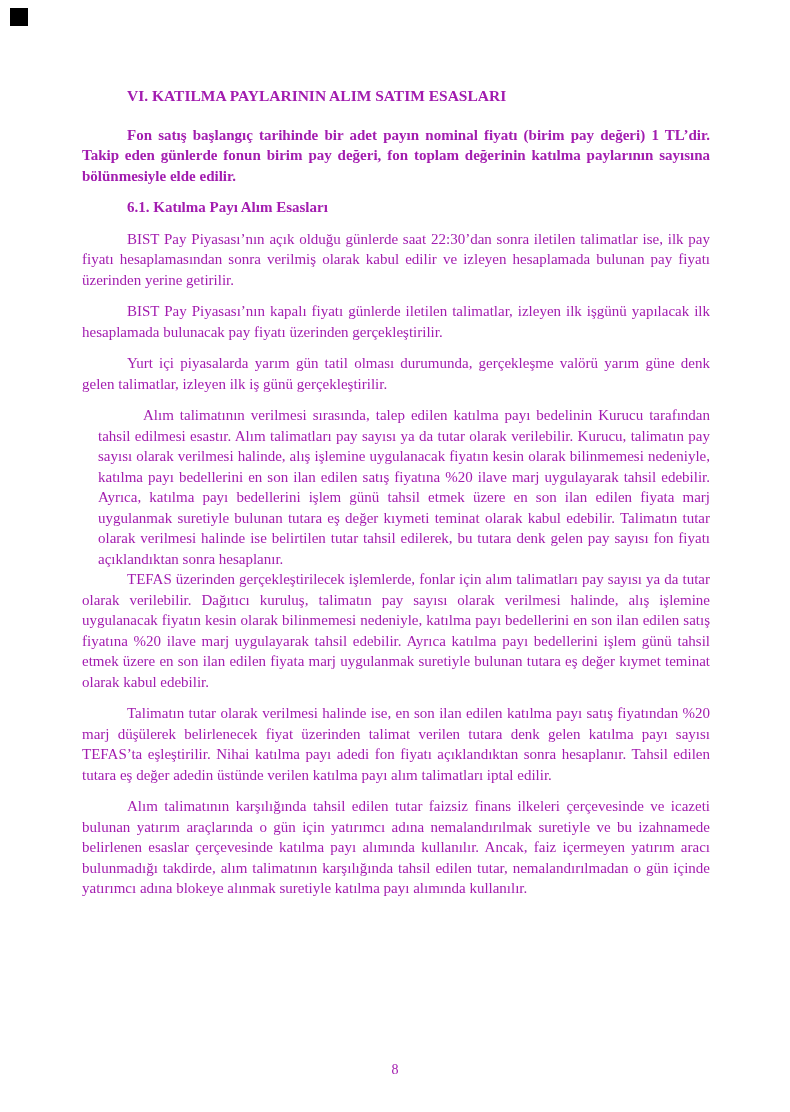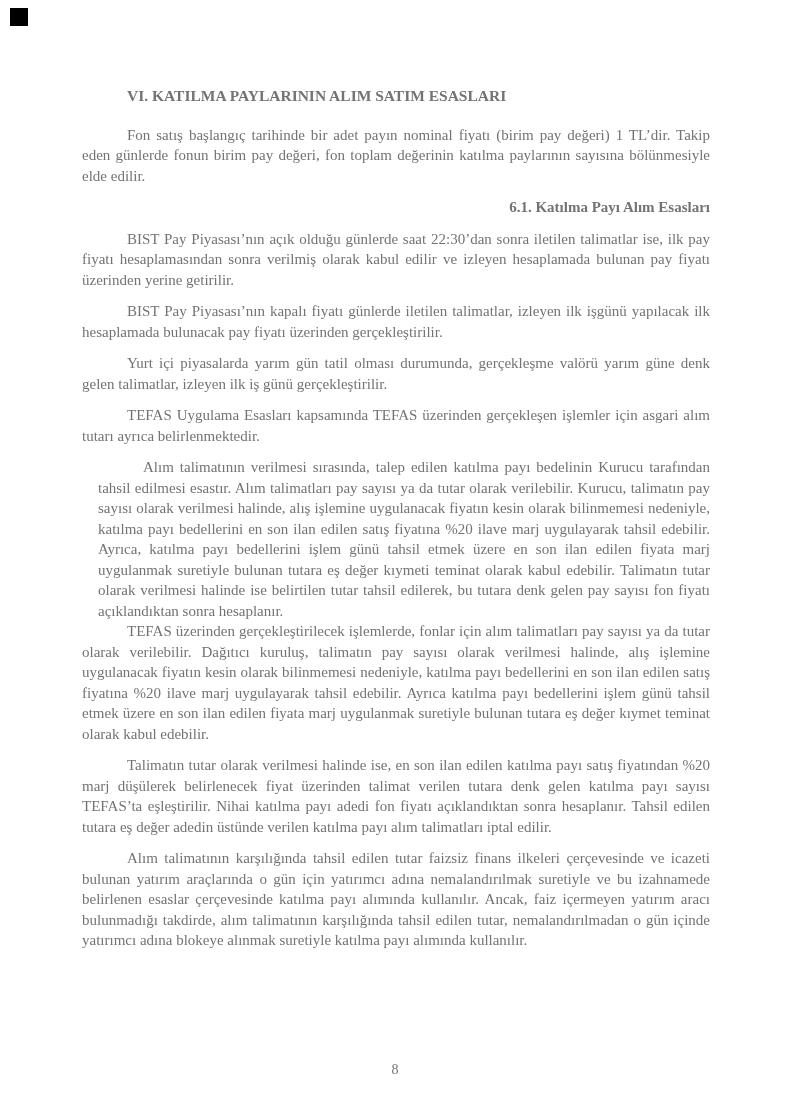"VI. KATILMA PAYLARININ ALIM SATIM" .page { color: #737373 -> #a21caf }
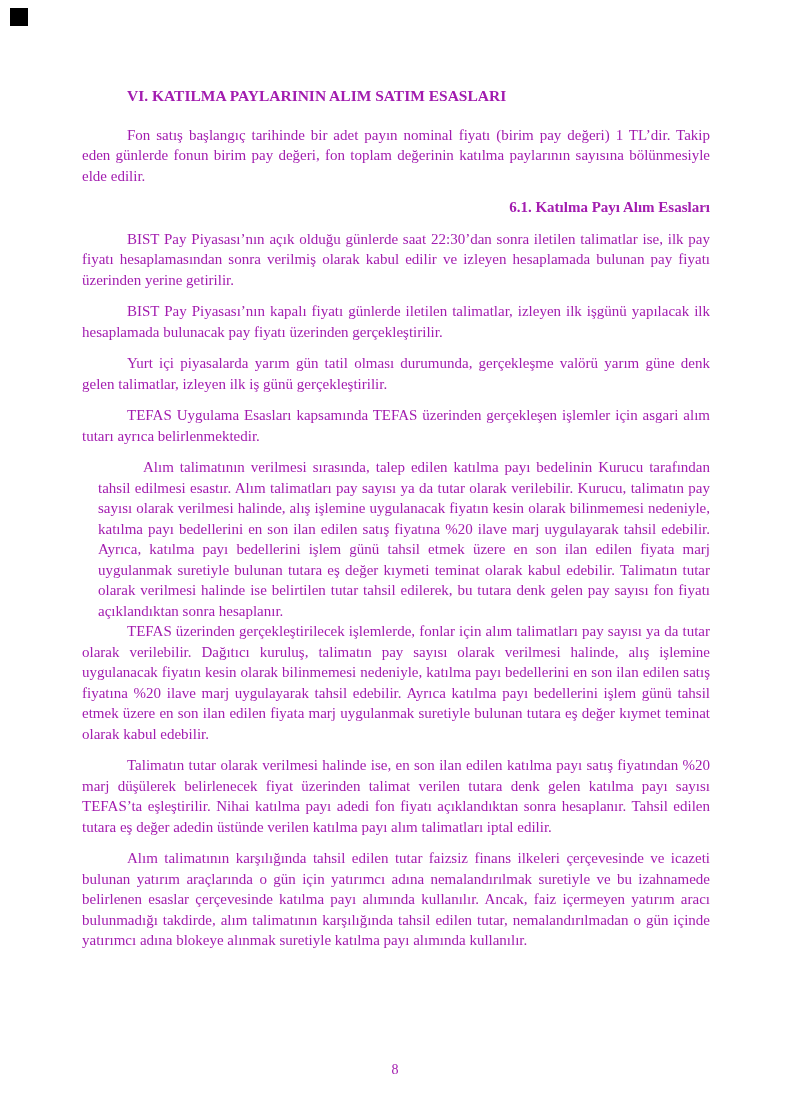"Fon satış başlangıç tarihinde bir" .para.bold { font-weight: normal -> bold }
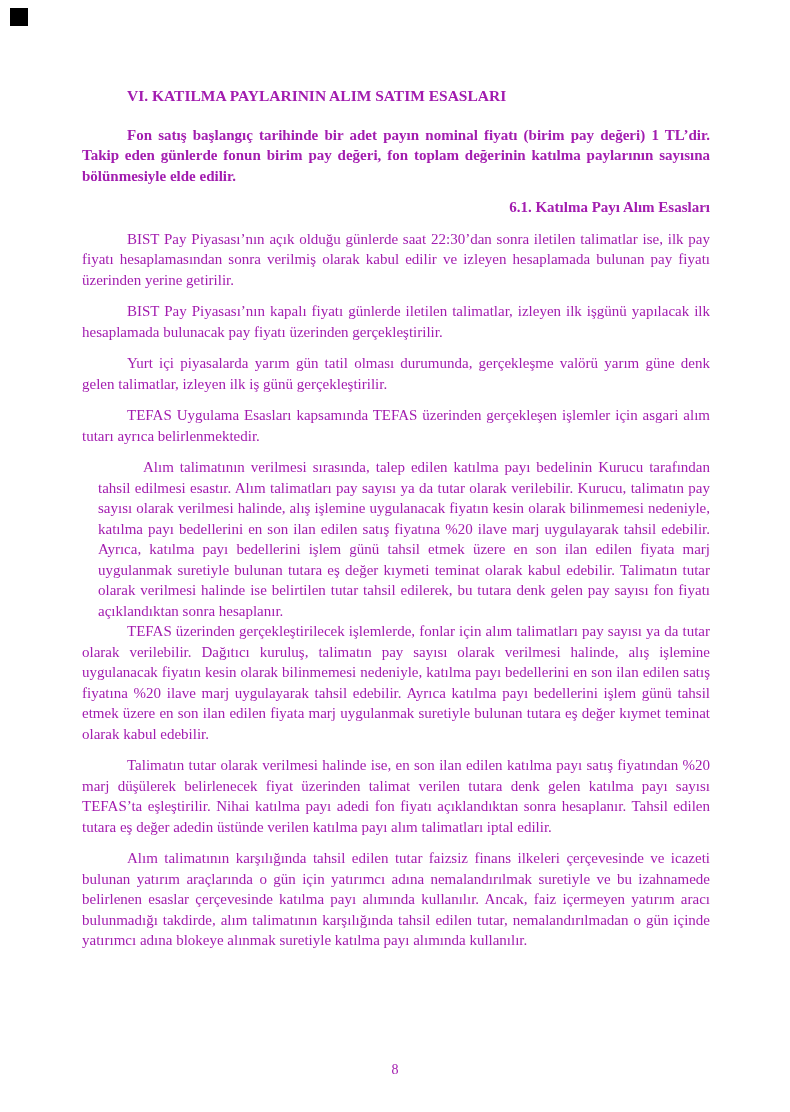"6.1. Katılma Payı Alım Esasları" .sub-heading { text-align: right -> left }
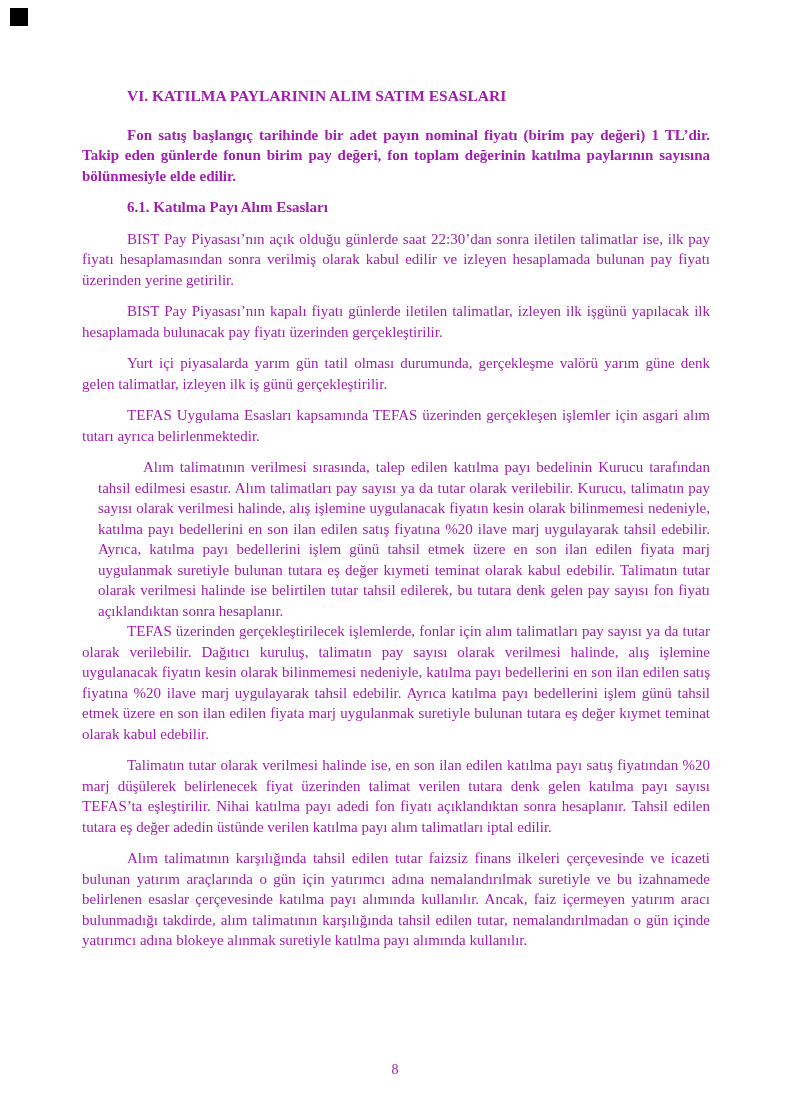"TEFAS Uygulama Esasları kapsamında TEFAS" p.para { html: <p>TEFAS Uygulama Esasları kapsamında TEFAS üzerinden gerçekleşen işlemler için asgari alım tutarı ayrıca belirlenmektedir.</p> -> none }
